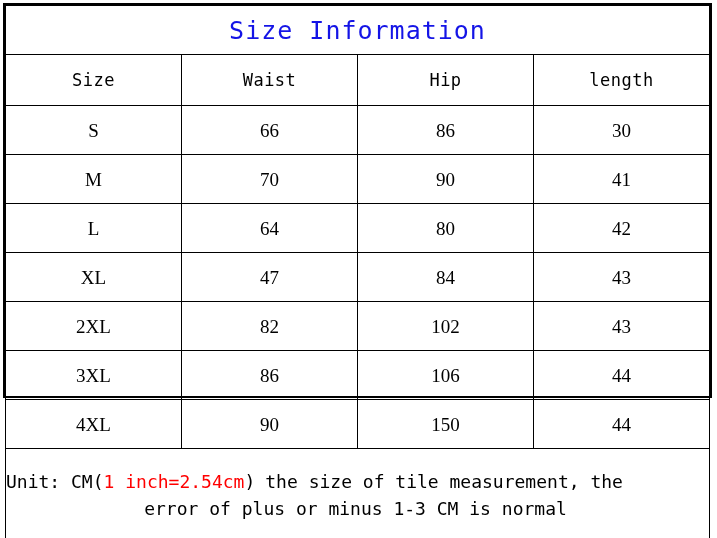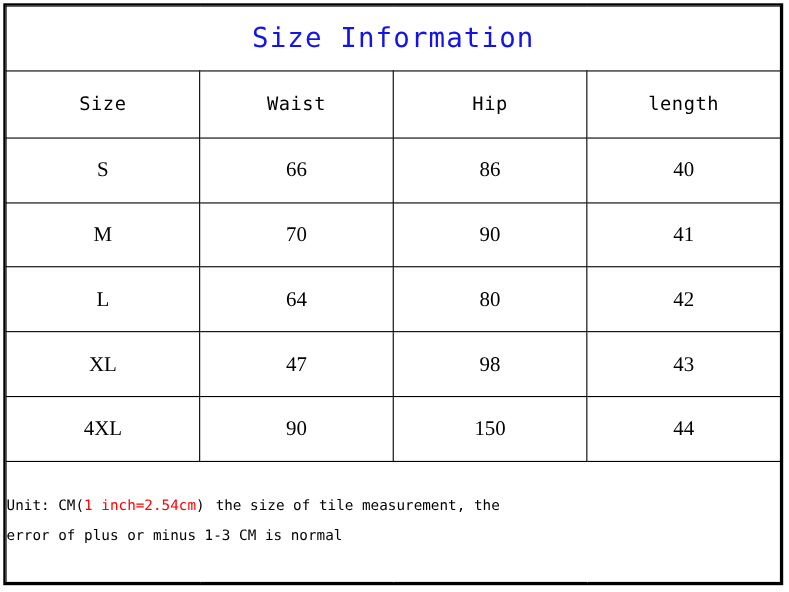"Size Information" .chart-frame { height: 529px -> 395px }
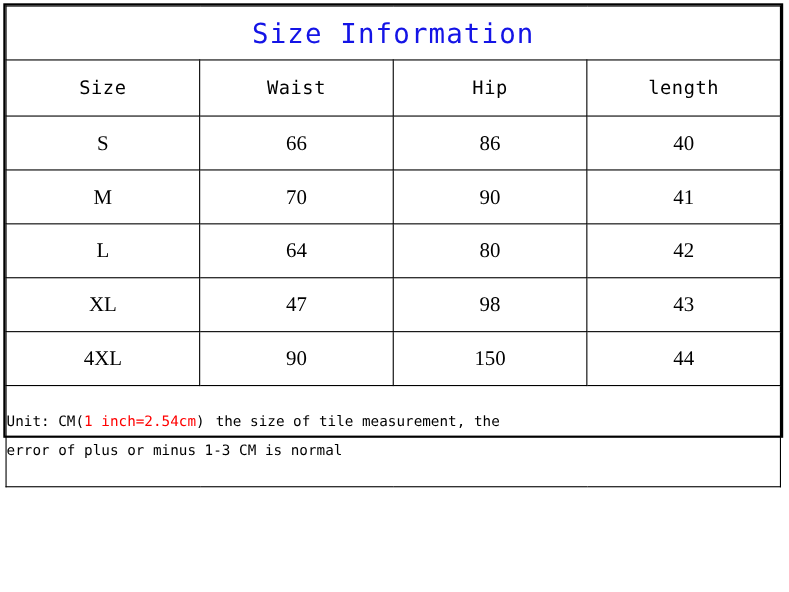"40" span.data-text { text: 40 -> 30 }
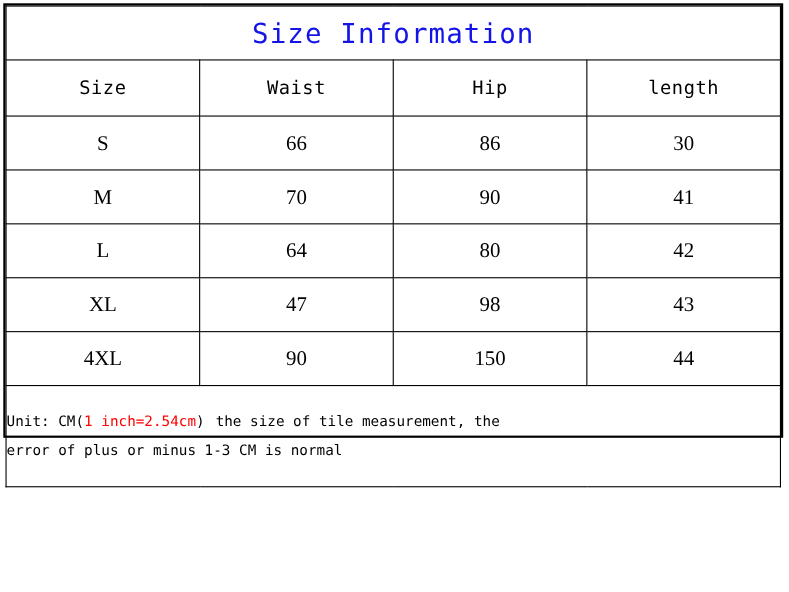"98" span.data-text { text: 98 -> 84 }
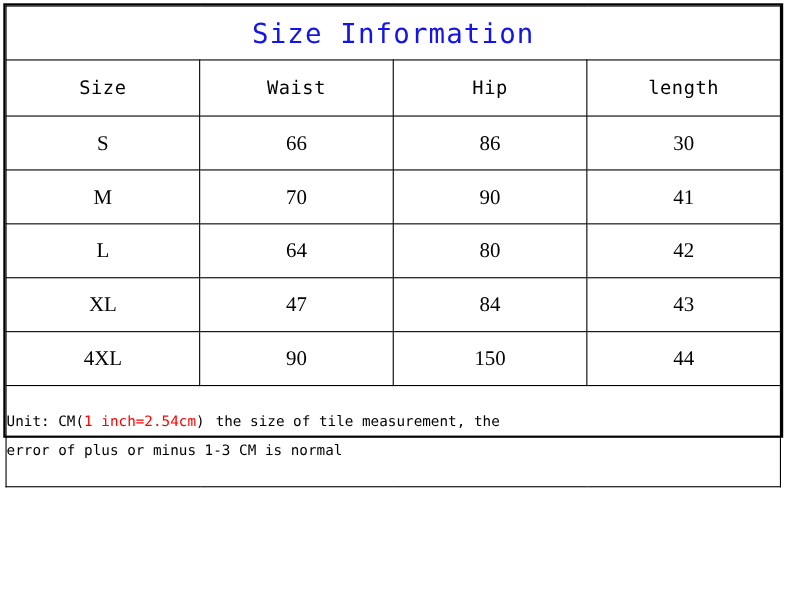"2XL" tr.data-row { html: none -> <tr> <td> <span>2XL</span> </td> <td> <span>82</span> </td> <td> <span>102</span> </td> <td> <span>43</span> </td> </tr> }
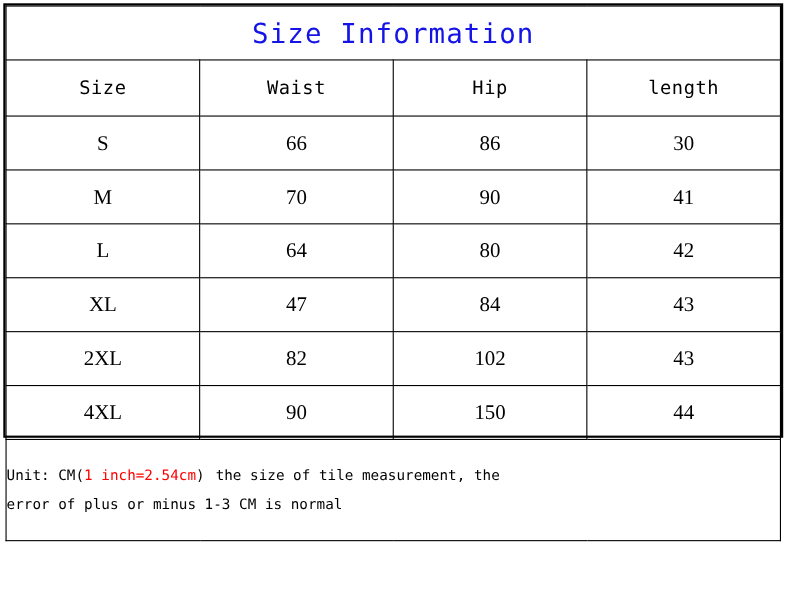"3XL" tr.data-row { html: none -> <tr> <td> <span>3XL</span> </td> <td> <span>86</span> </td> <td> <span>106</span> </td> <td> <span>44</span> </td> </tr> }
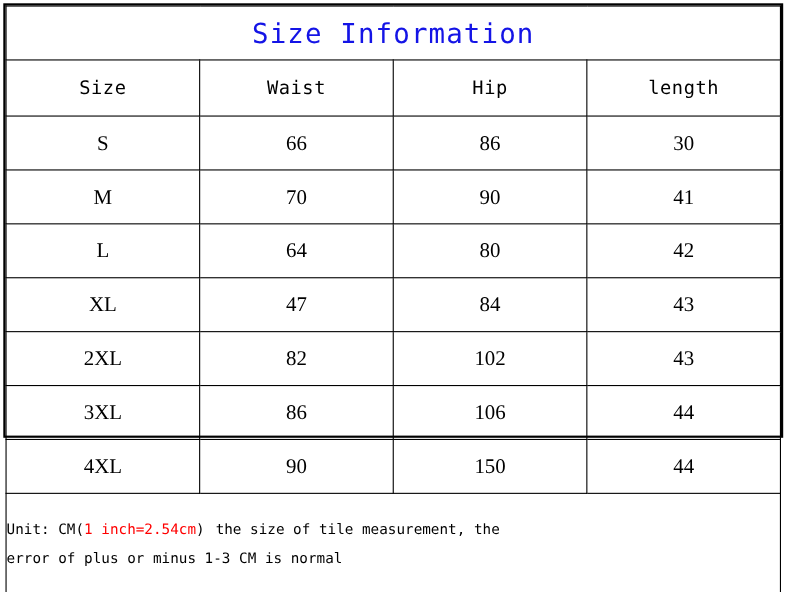"Unit: CM(1 inch=2.54cm) the size" .note-body { font-size: 13px -> 18px }
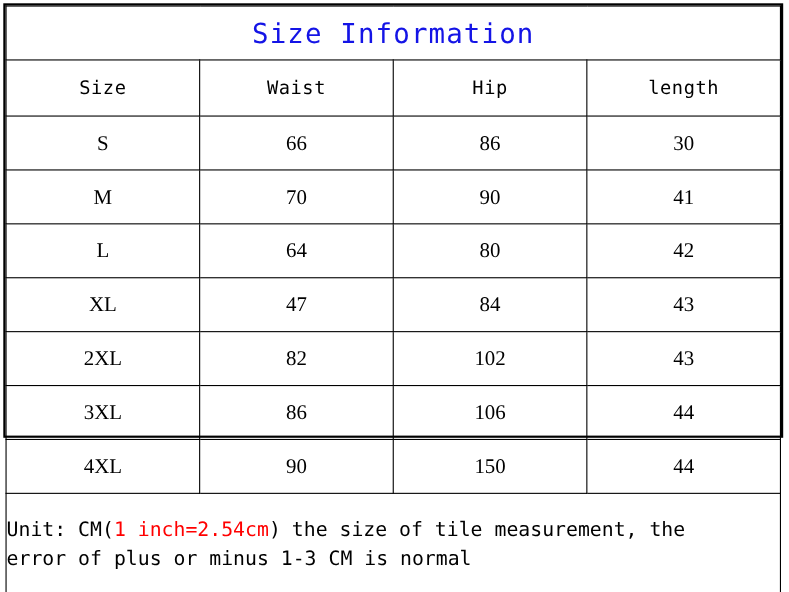"error of plus or minus" .note-line-2 { text-align: left -> center }
